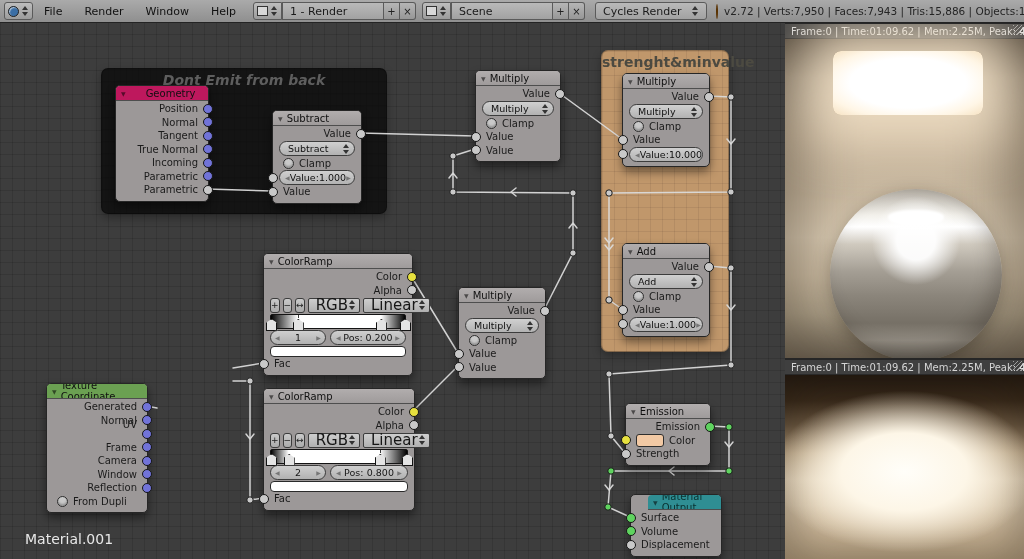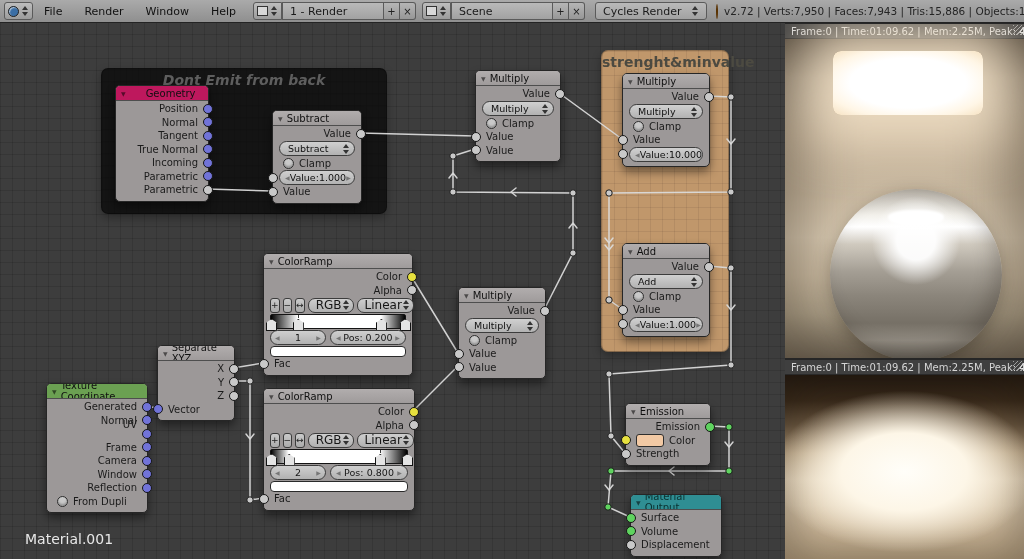"RGB" .mini-enum { border-radius: 7px -> 2px; font-size: 12px -> 15px }
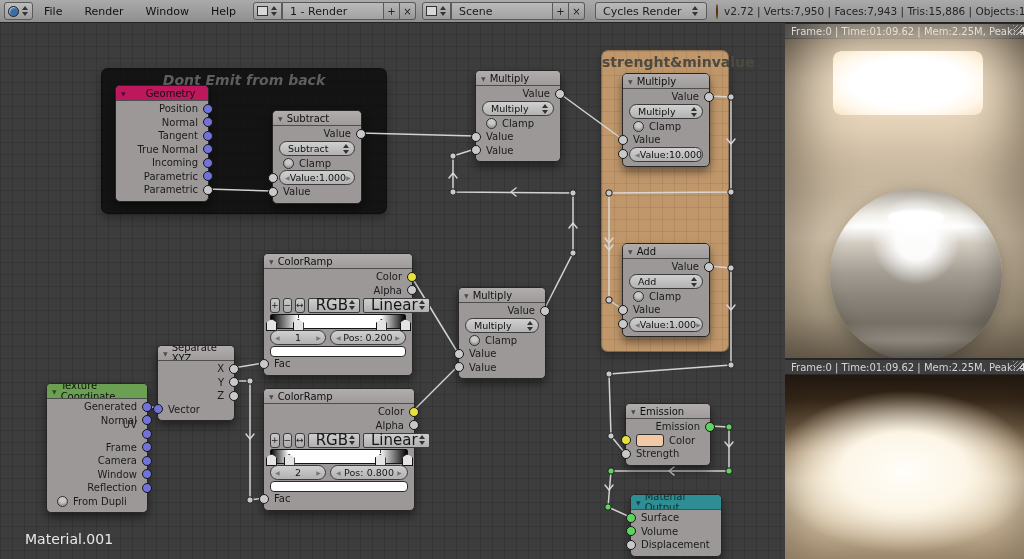"Separate XYZ" div.node { html: <div> <div> <span>▼</span> <span>Separate XYZ</span> </div> <div> <span>X</span> </div> <div></div> <div> <span>Y</span> </div> <div></div> <div> <span>Z</span> </div> <div></div> <div> <span>Vector</span> </div> <div></div> </div> -> none }
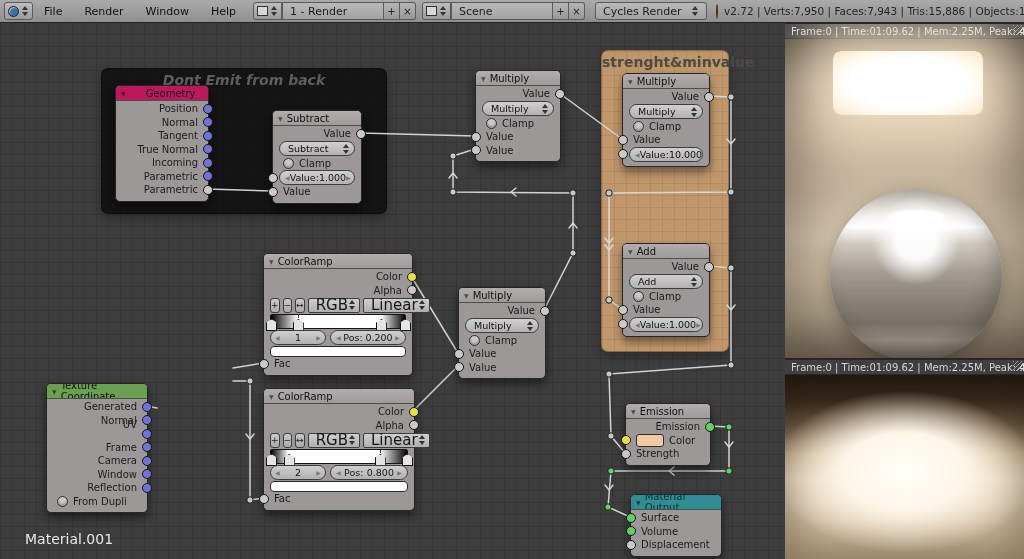"Material Output" div.nhead { margin-left: none -> 17px }
